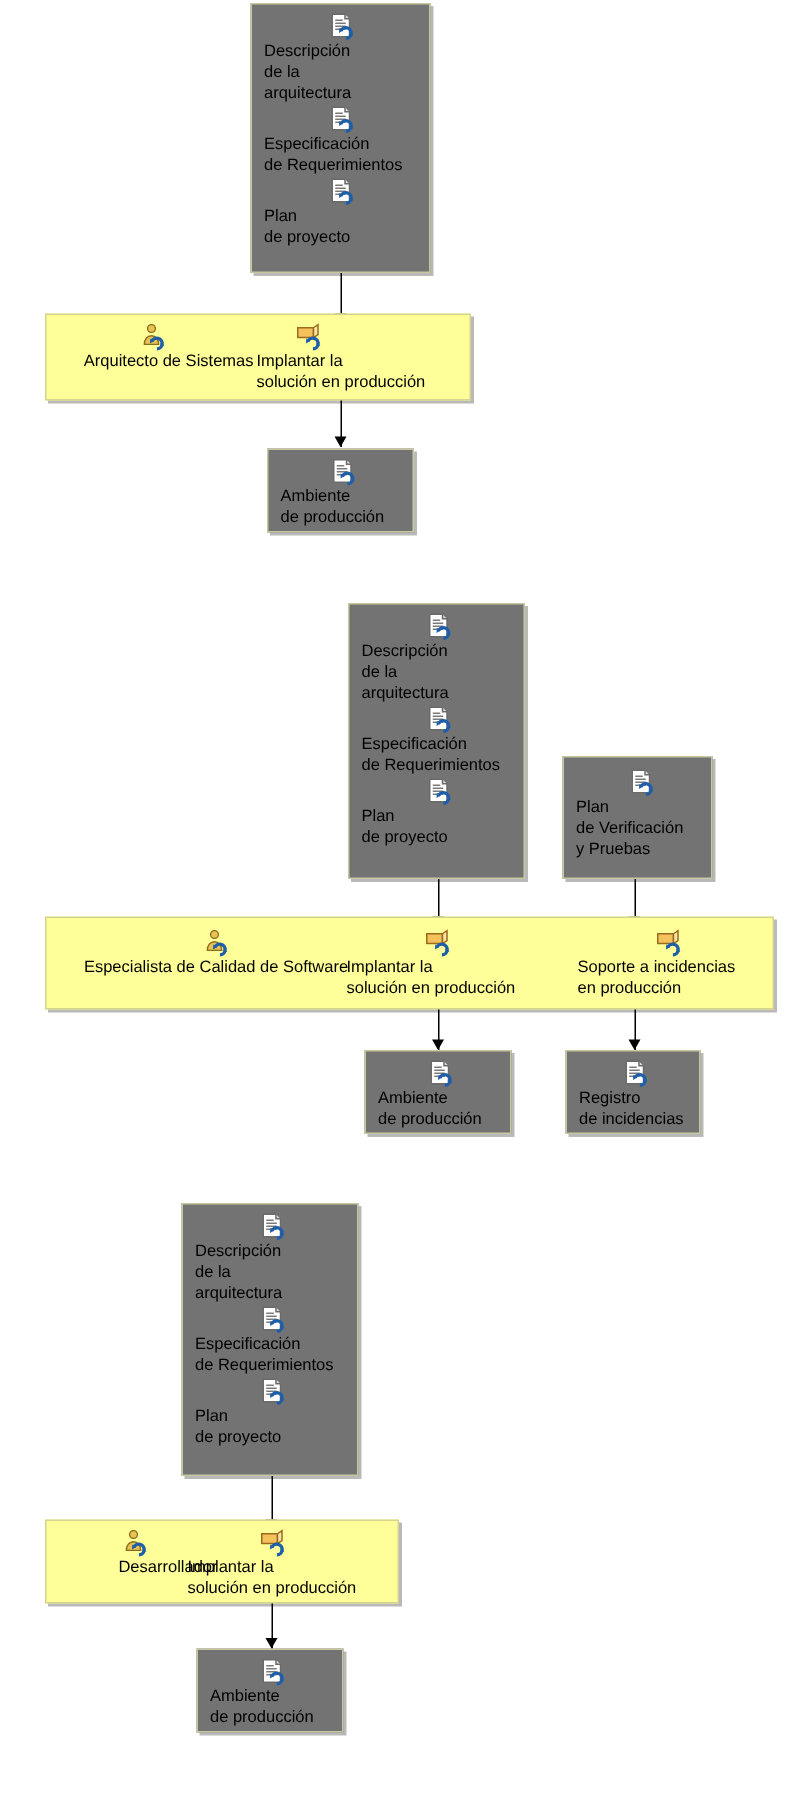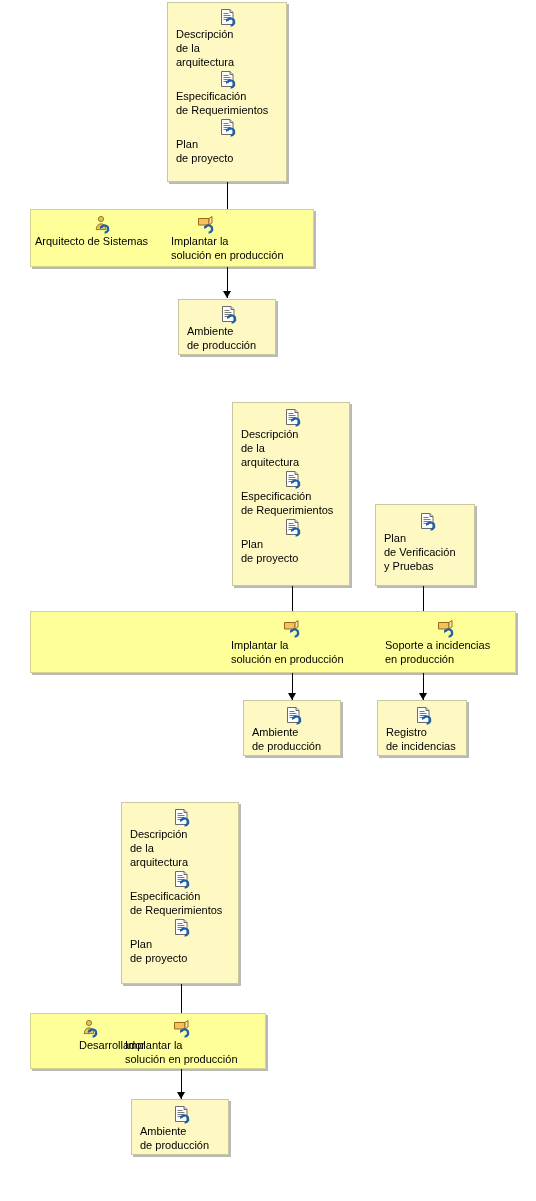"Descripción" .wp-box { background: #fef9c3 -> #737373 }
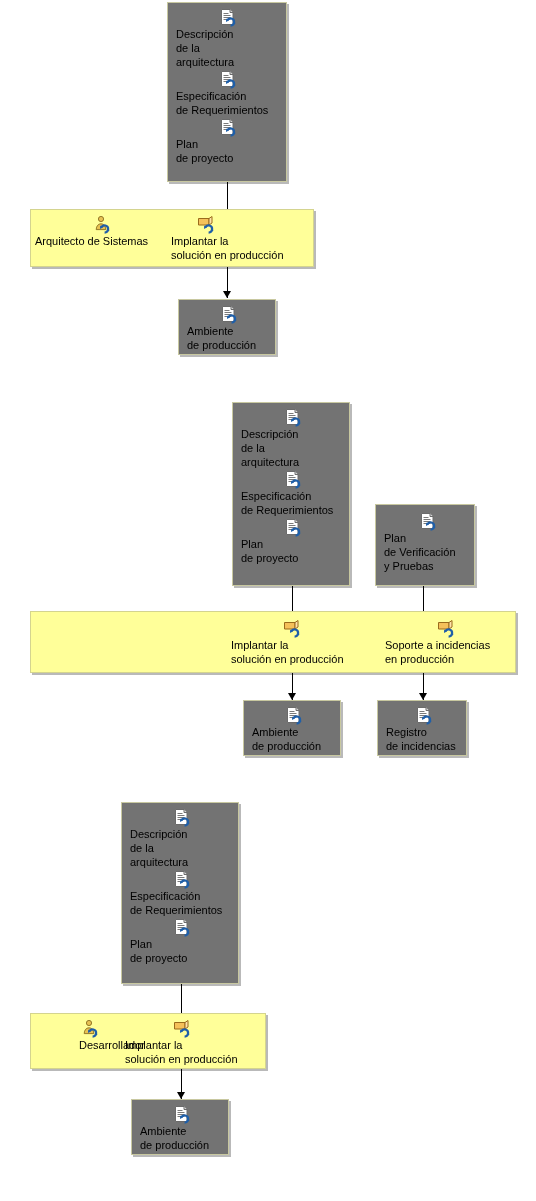"Arquitecto de Sistemas" span.lbl { text-align: left -> right }
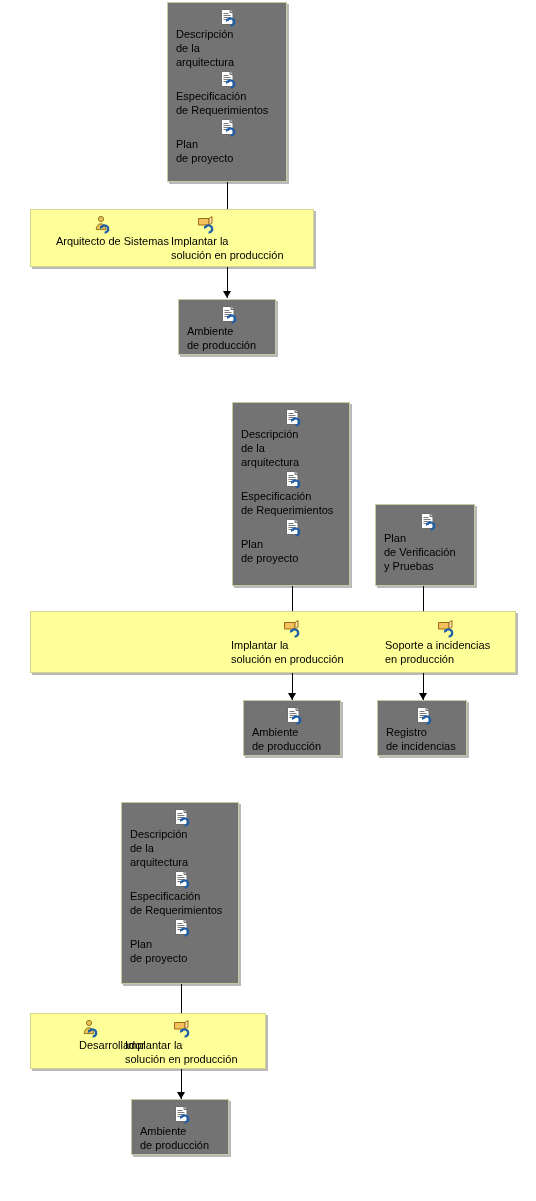"Especialista de Calidad de Software" div.cell { html: none -> <div> <span> <svg> <circle></circle> <path></path> <path></path> <path></path> <path></path> </svg> </span> <span>Especialista de Calidad de Software</span> </div> }
